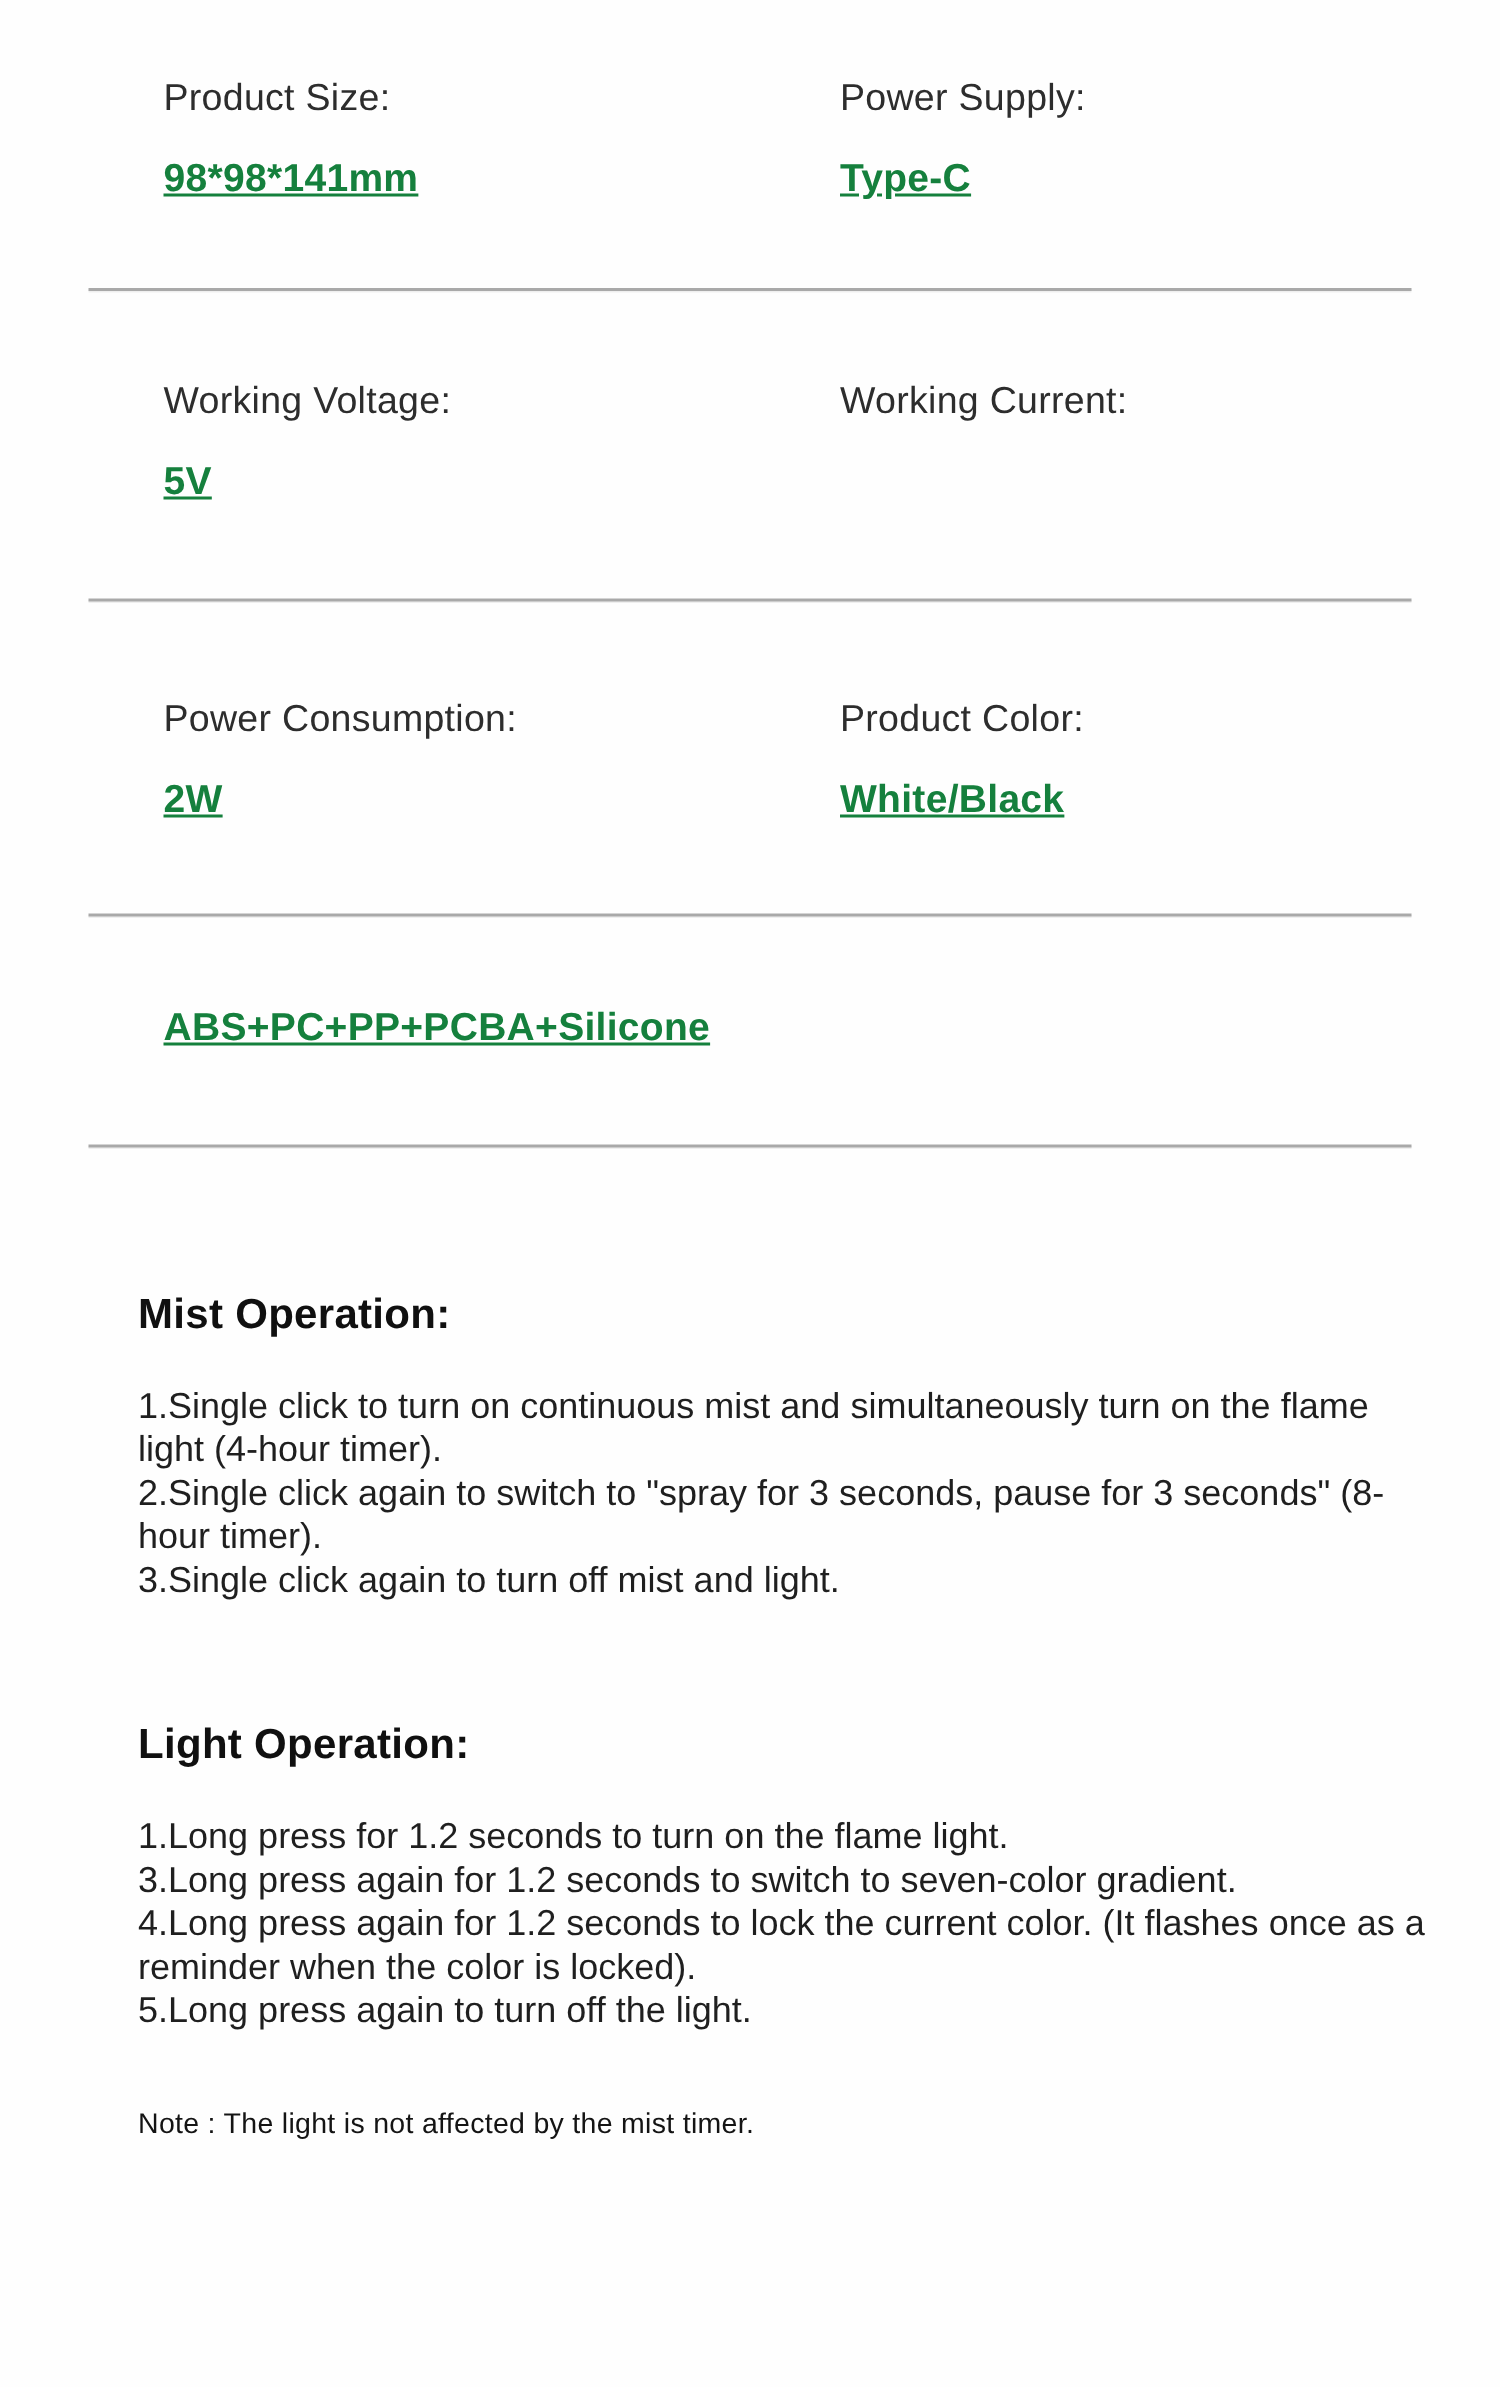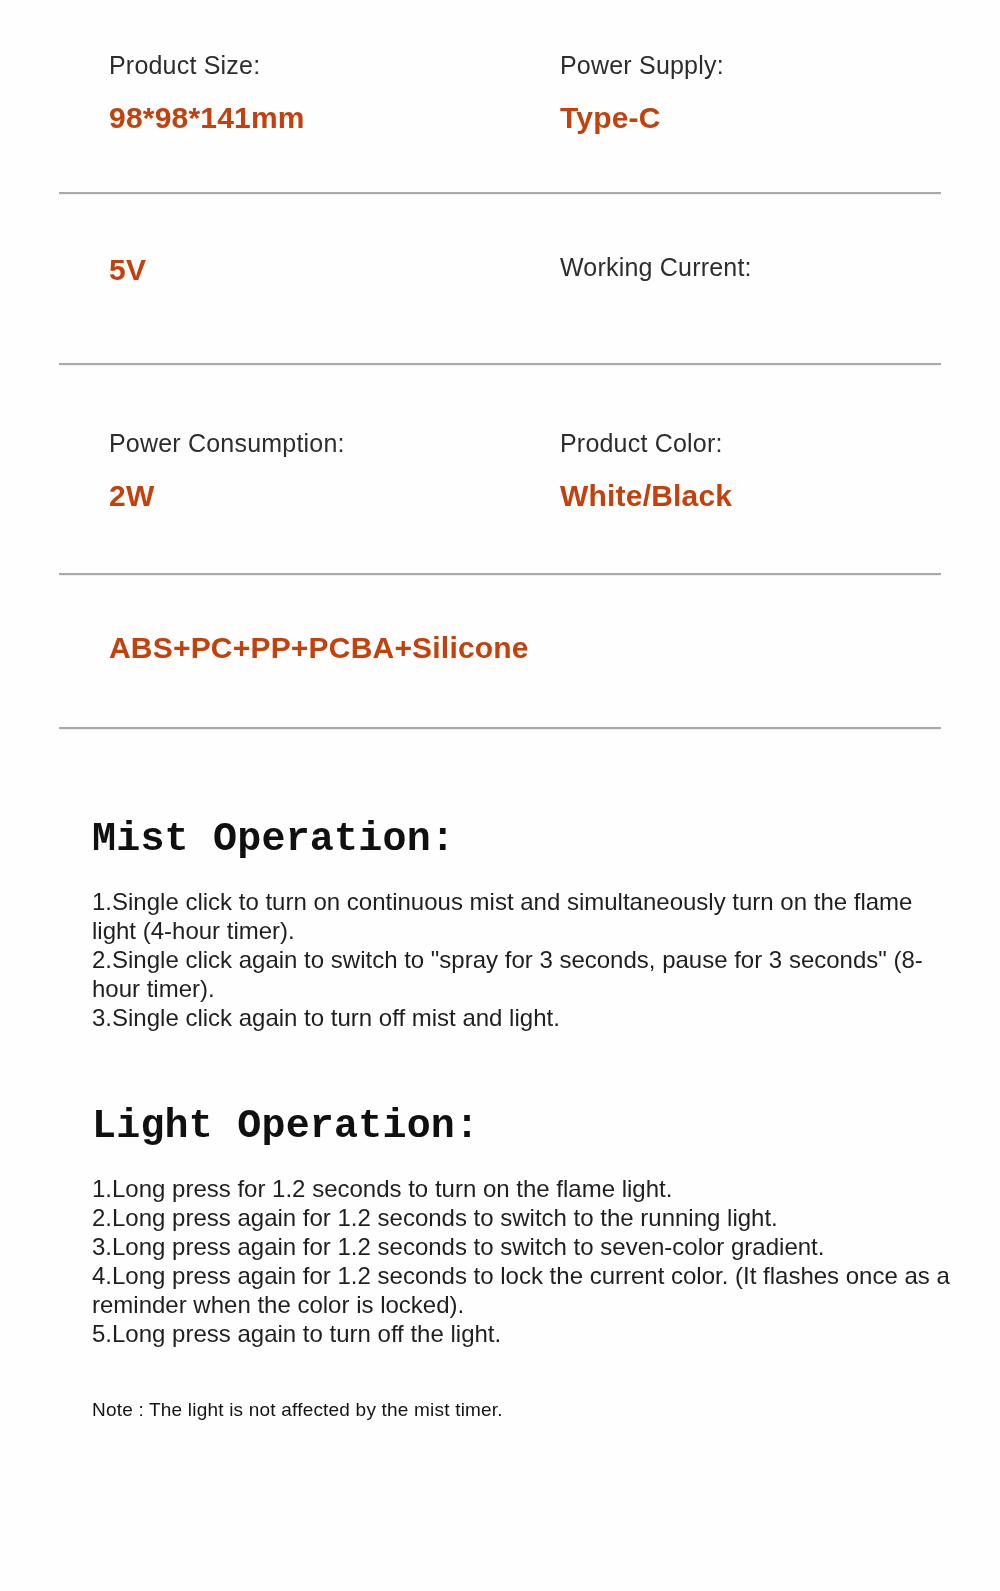"98*98*141mm" .spec-value { color: #c2410c -> #15803d; font-size: 30px -> 26px; text-decoration: none -> underline }
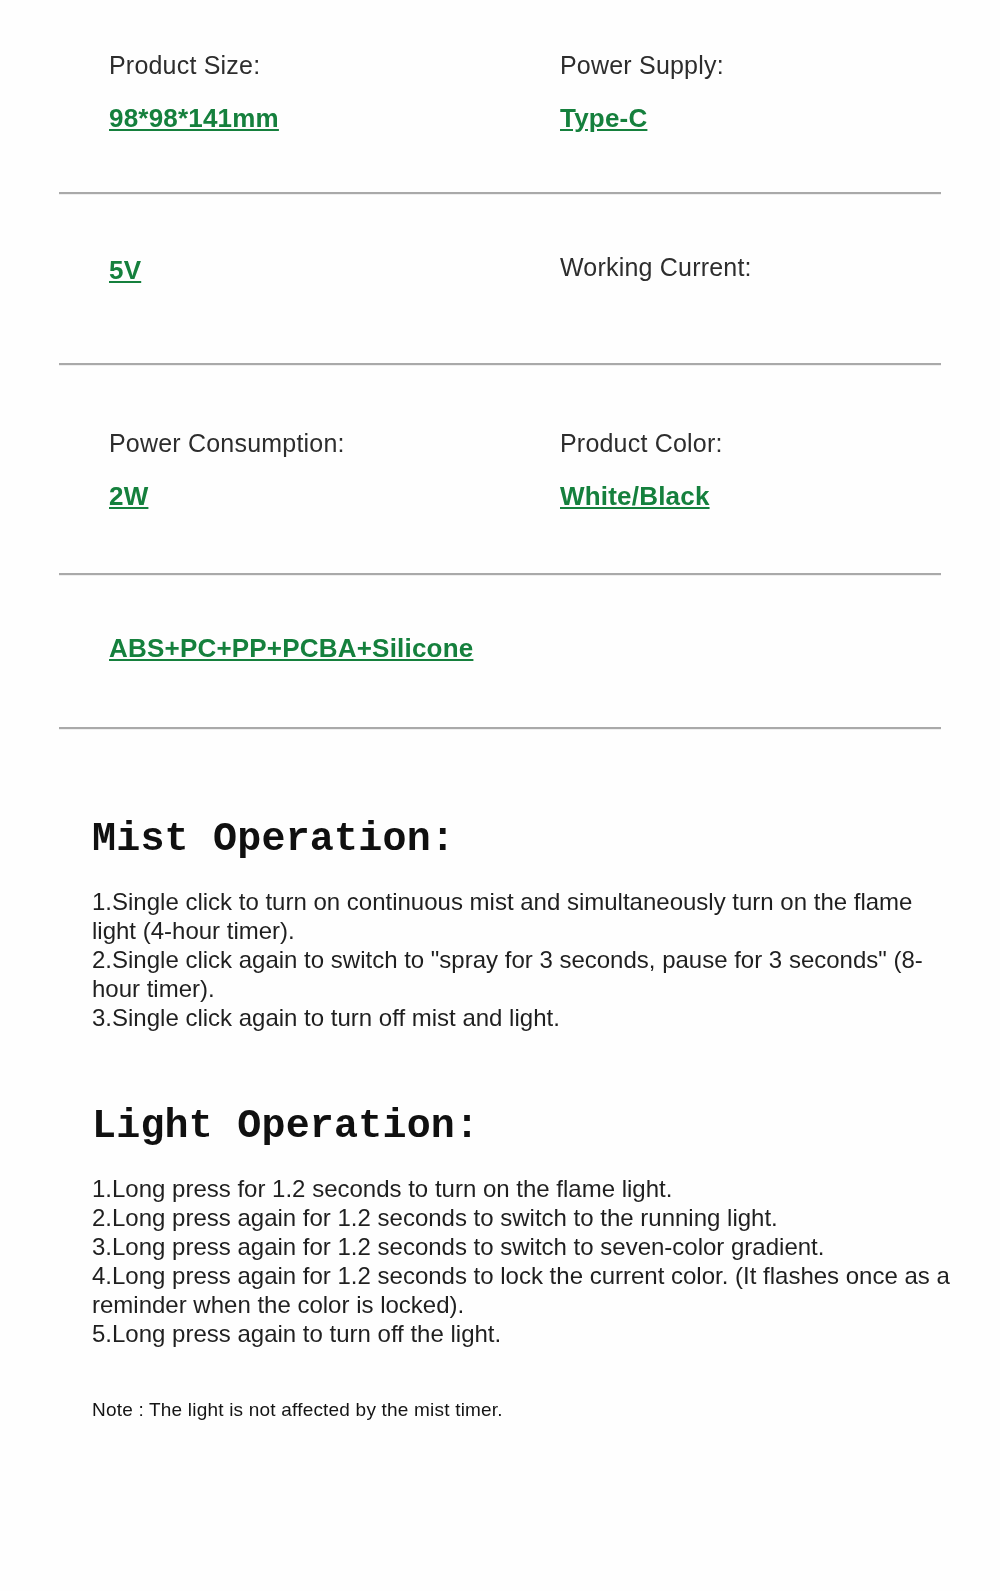"Working Voltage:" div.spec-label { html: none -> <div>Working Voltage:</div> }
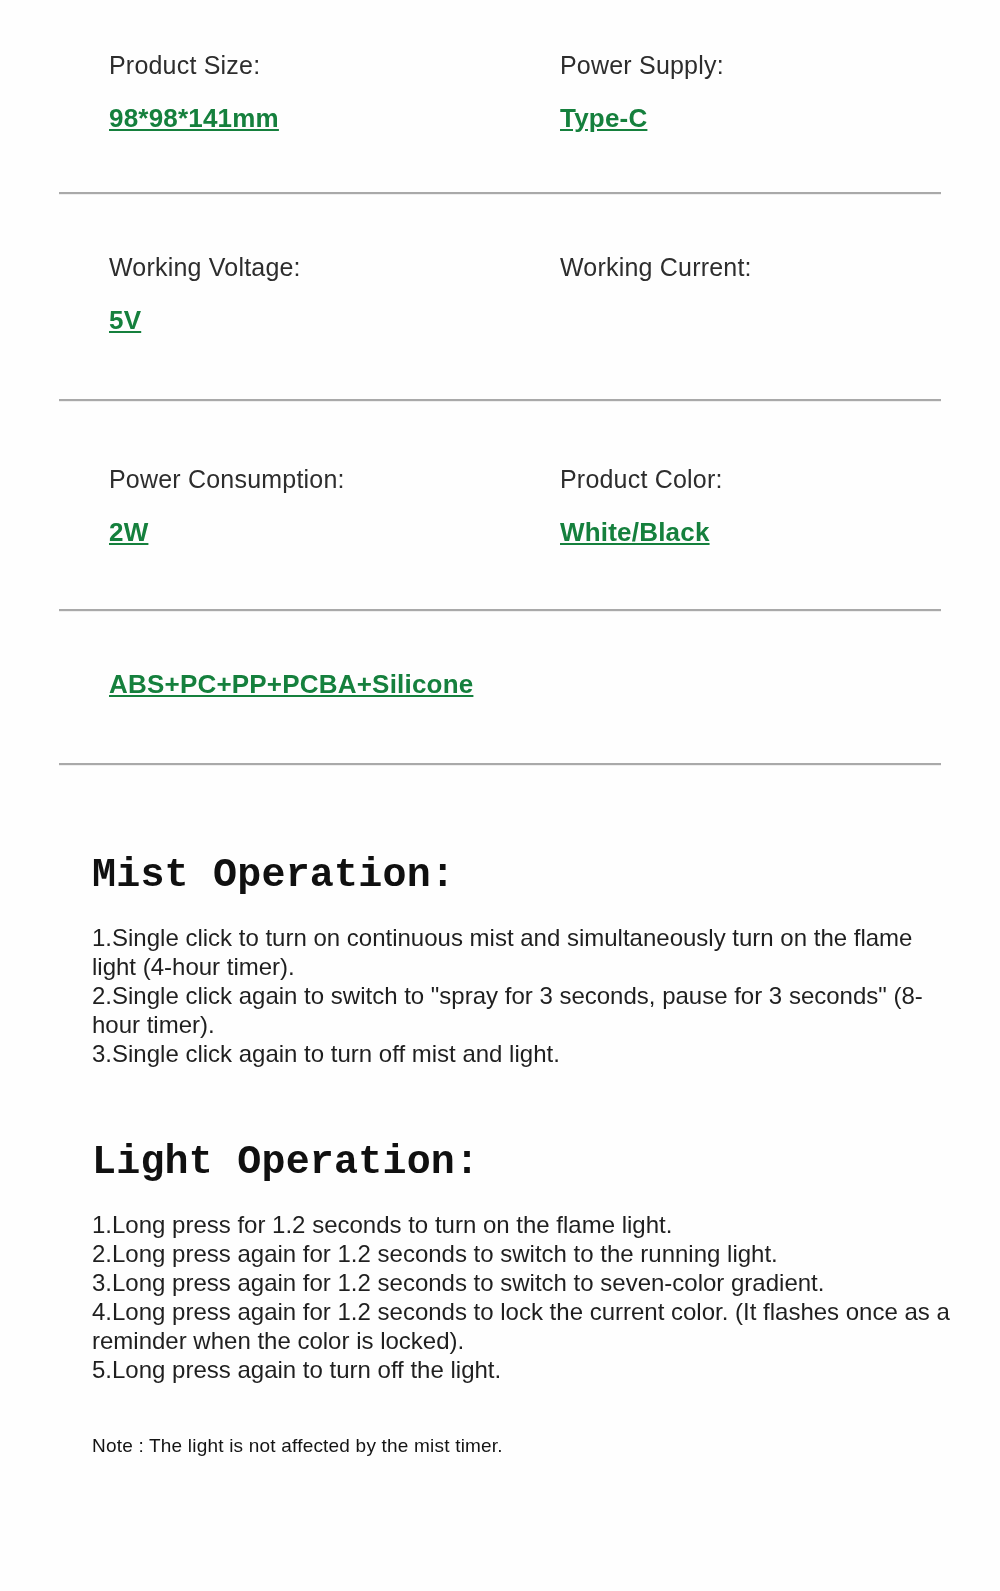"Mist Operation:" .ops-section h2 { font-family: Liberation Mono, monospace -> none; font-size: 40px -> 28px }
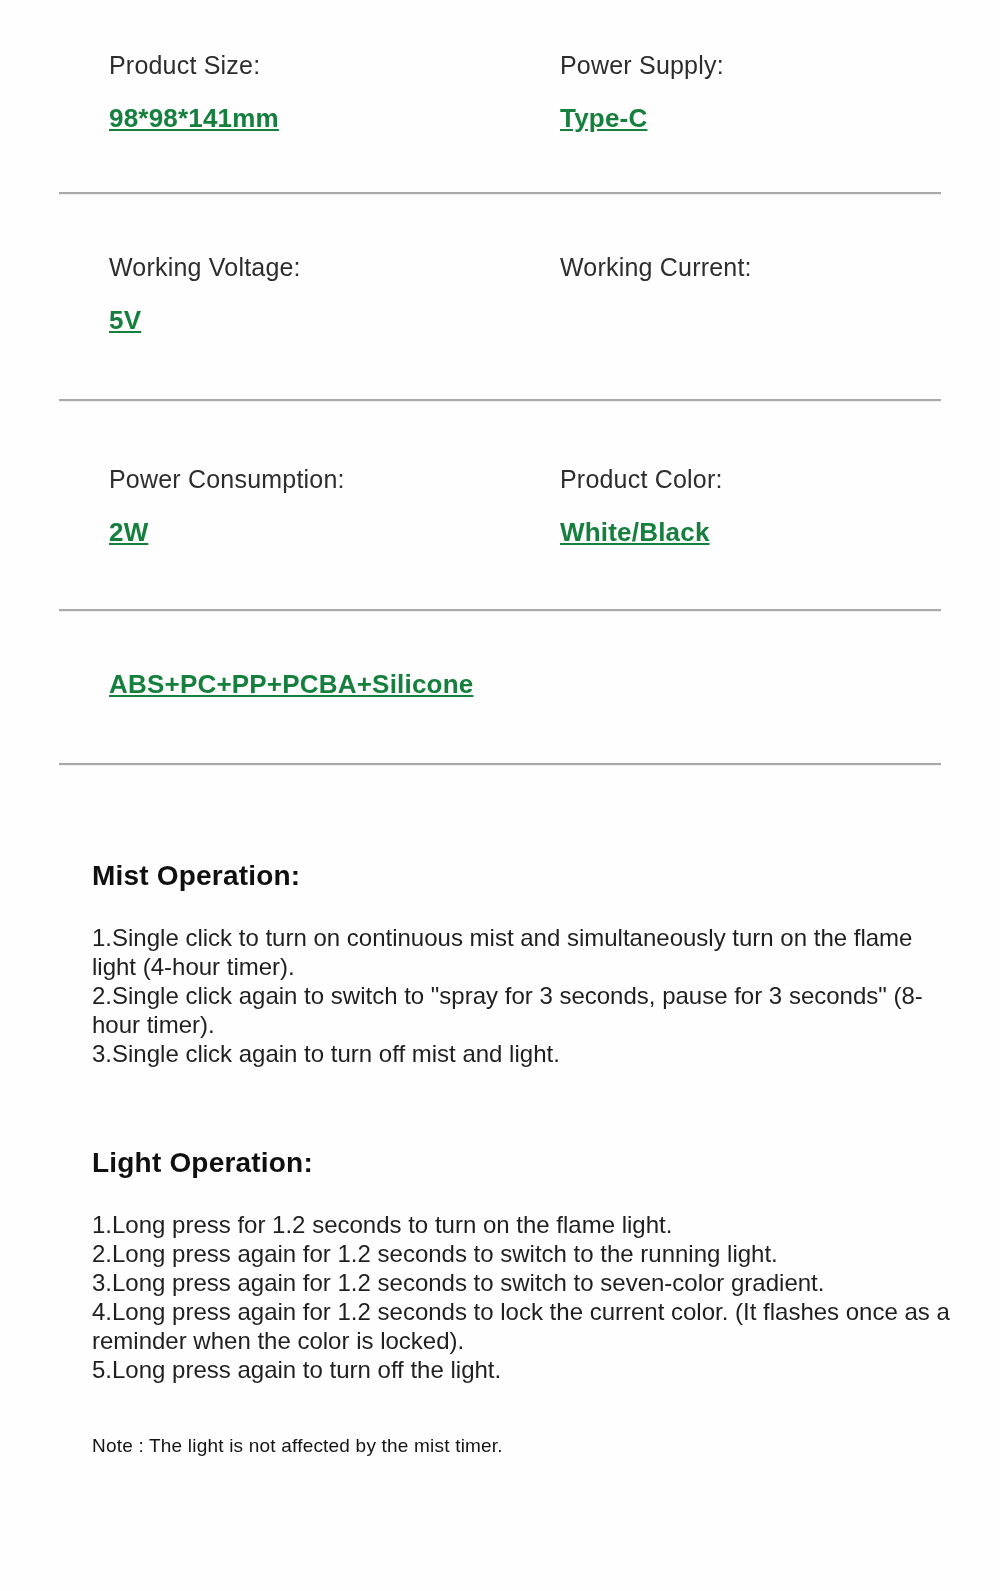"2.Long press again for 1.2" li { html: <li>2.Long press again for 1.2 seconds to switch to the running light.</li> -> none }
